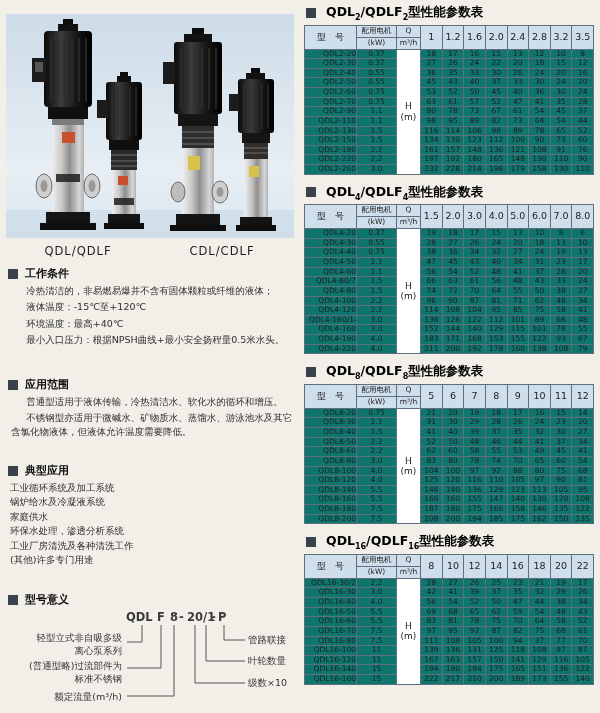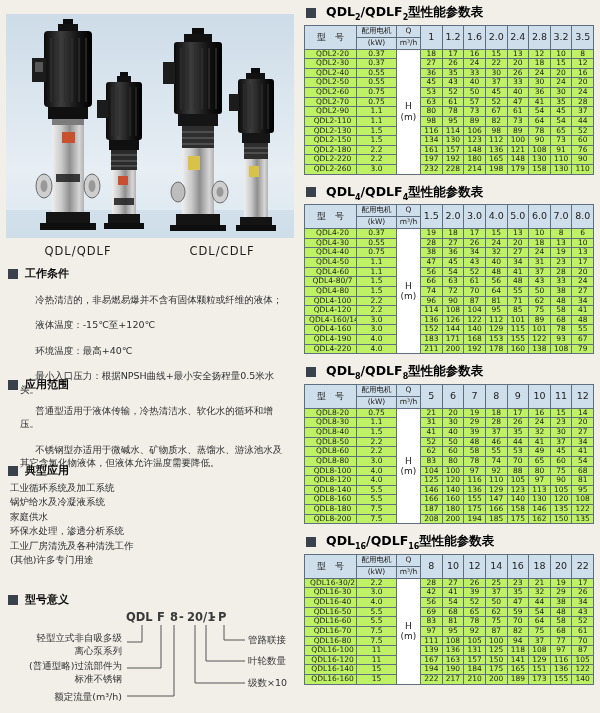"型 号" table { background: #bef264 -> #0f766e }
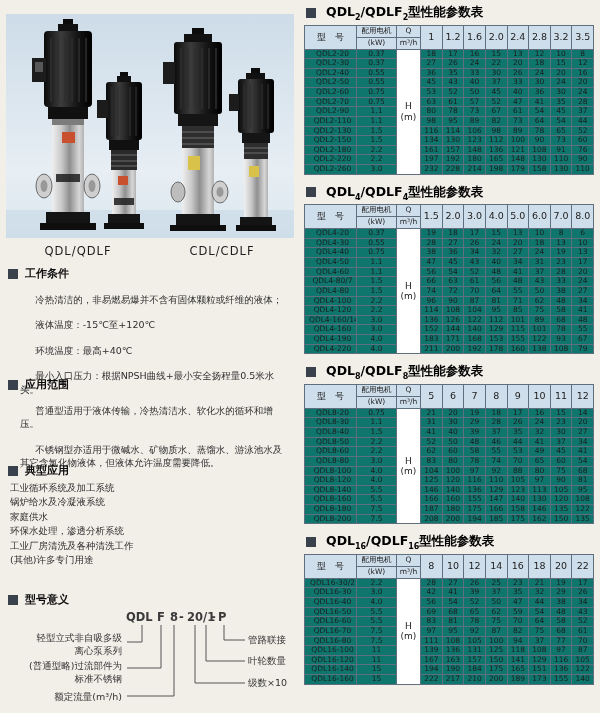"QDL2-20" td.r-model { text-align: center -> right }
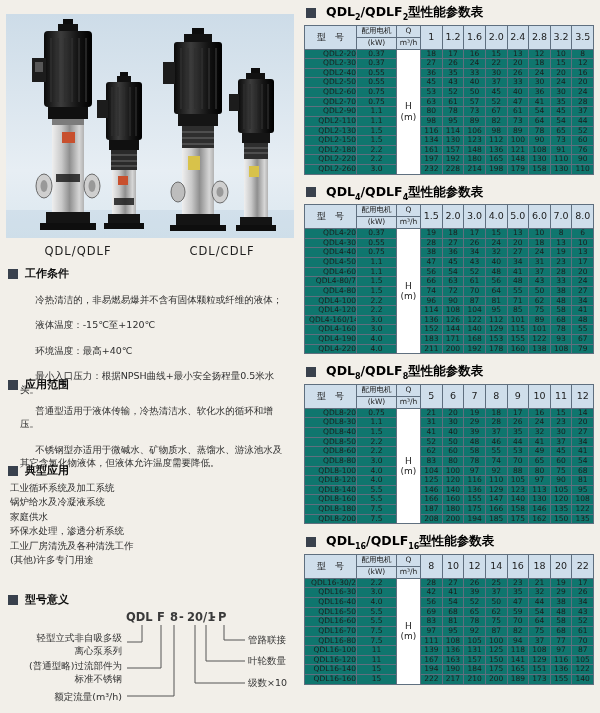"冷热清洁的，非易燃易爆并不含有固体颗粒或纤维的液体；" .para { margin: 12px -> 3px }
